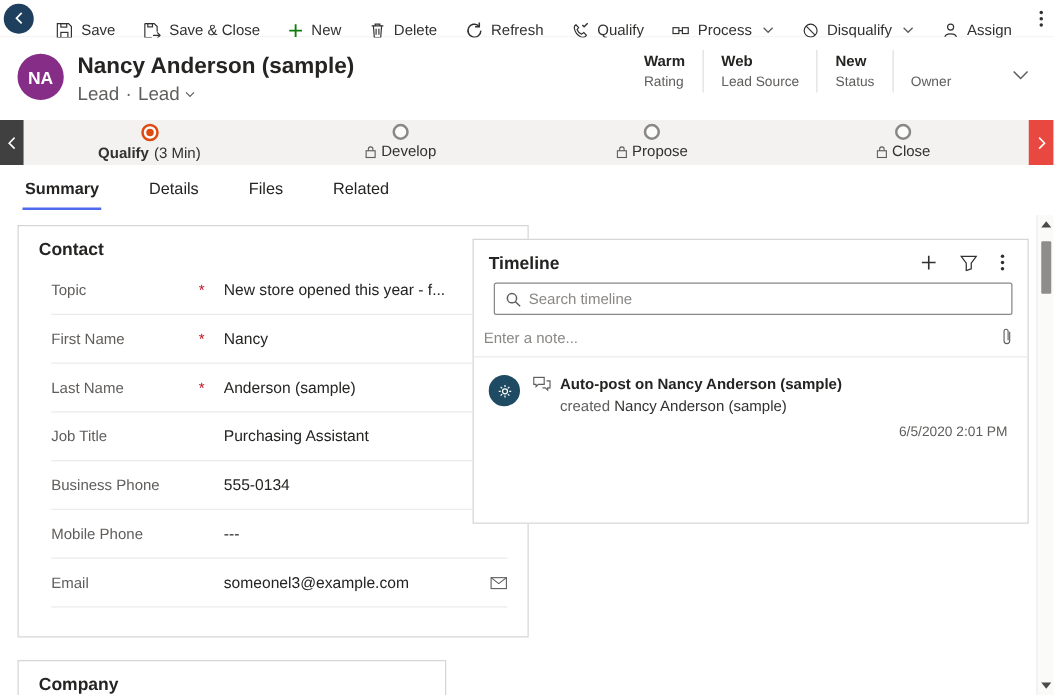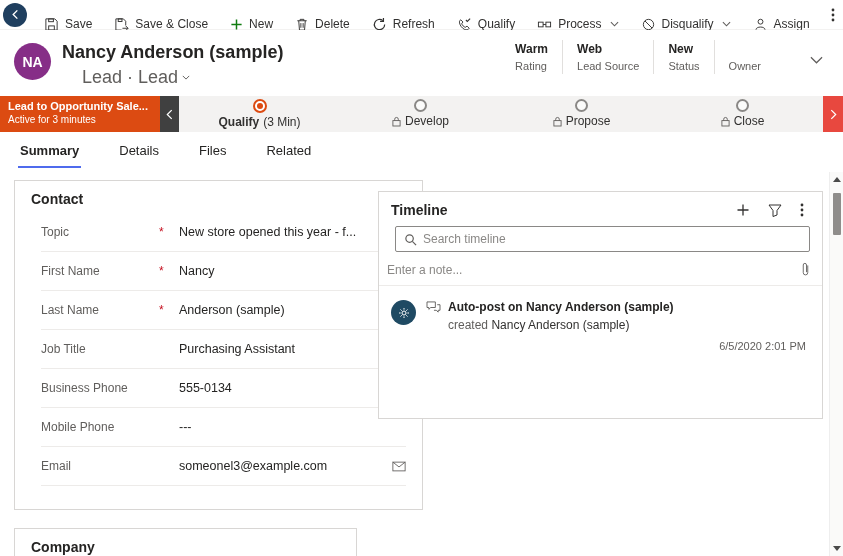"Lead" .subtitle { font-size: 18px -> 15px; margin-left: 20px -> none }
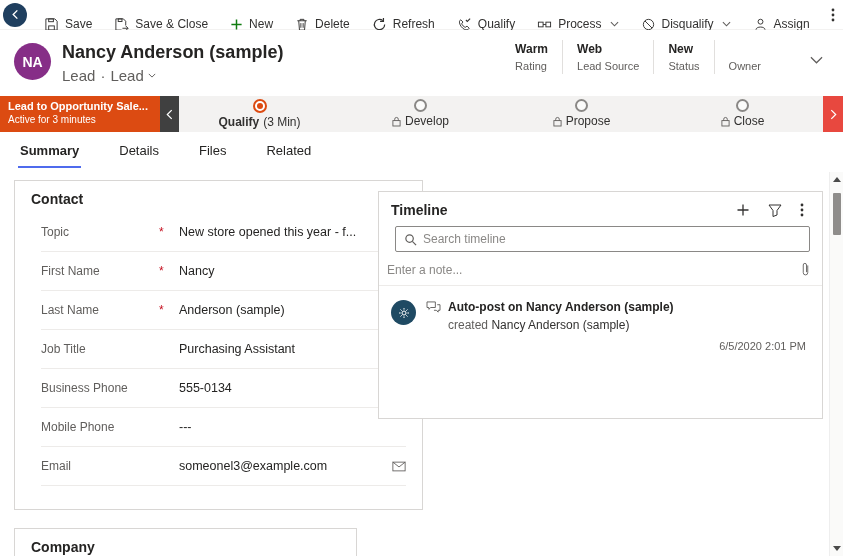"Lead to Opportunity Sale..." div.bpf-name { html: <div> <div>Lead to Opportunity Sale...</div> <div>Active for 3 minutes</div> </div> -> none }
